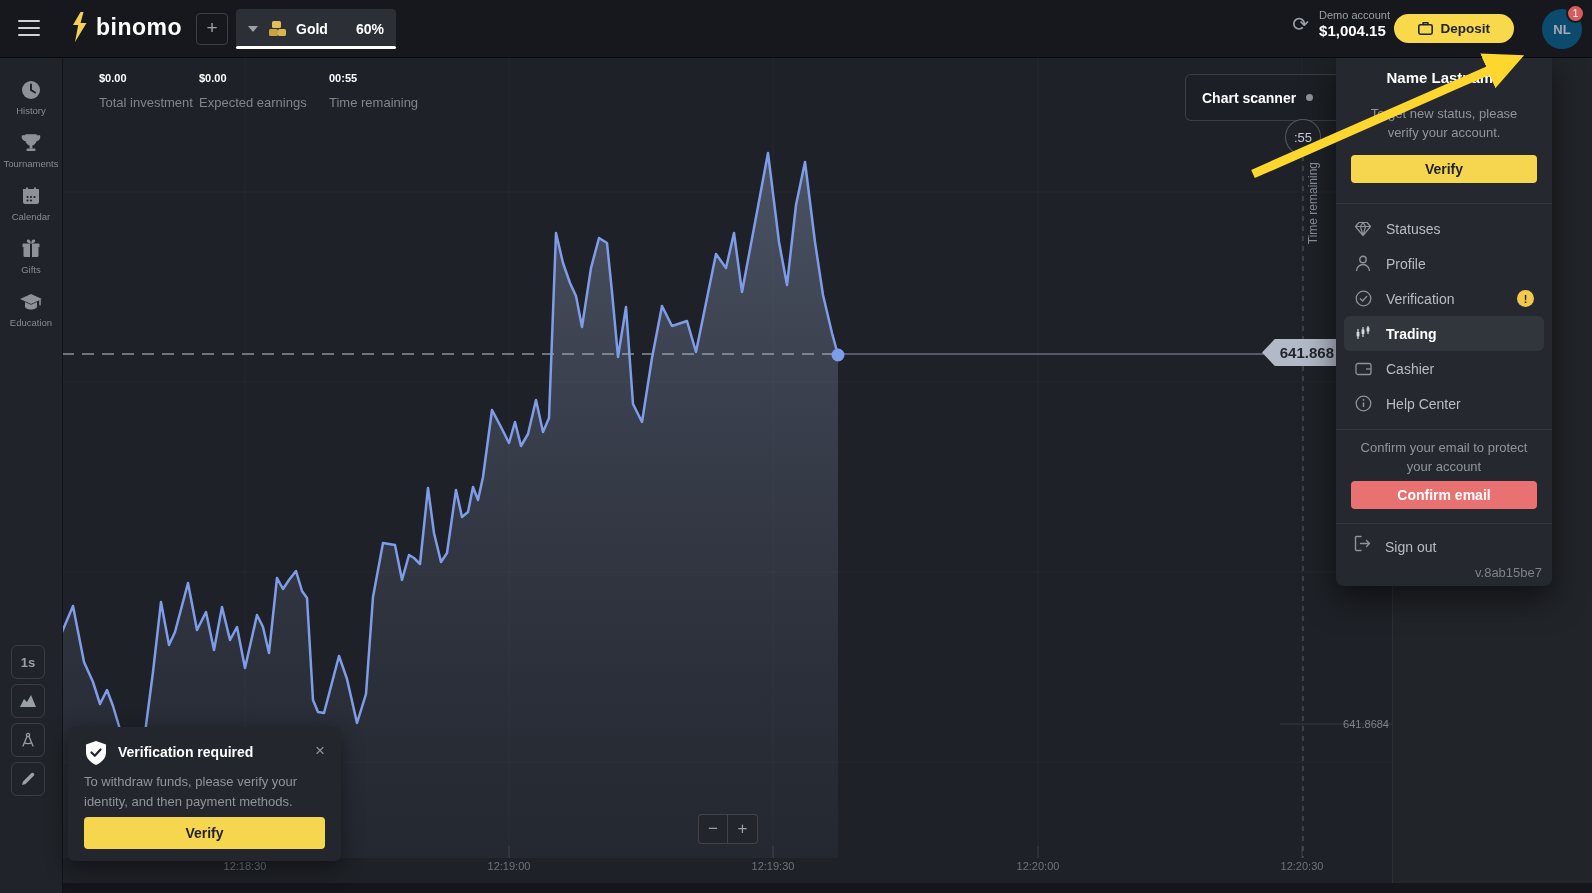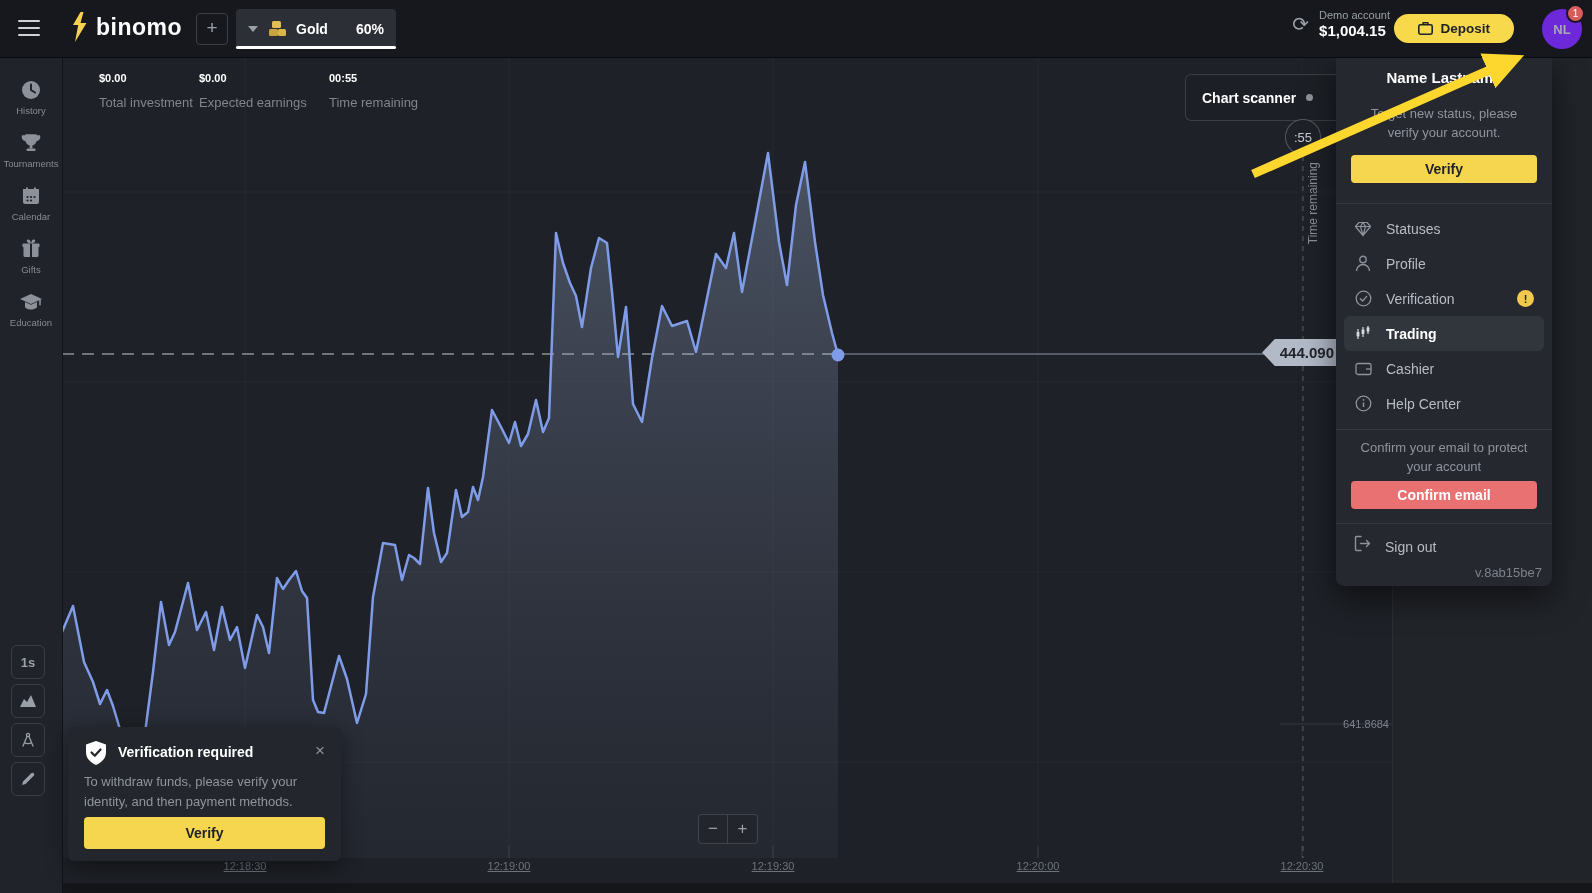"NL" #avatar { background: #6d28d9 -> #0c4a6e }
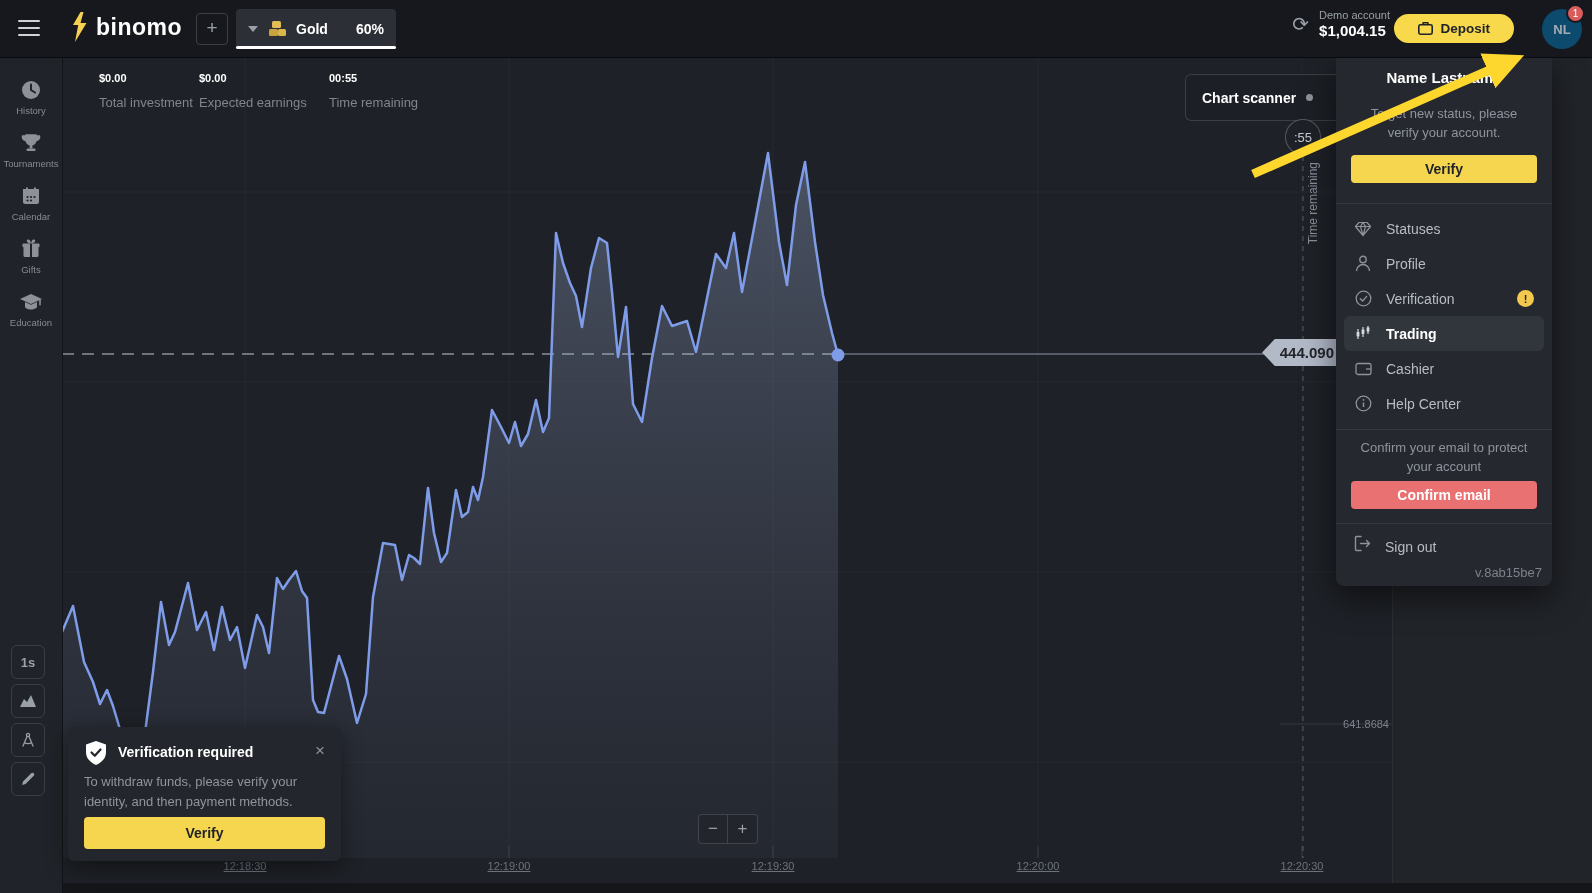"444.090" div.abs { text: 444.090 -> 641.868 }
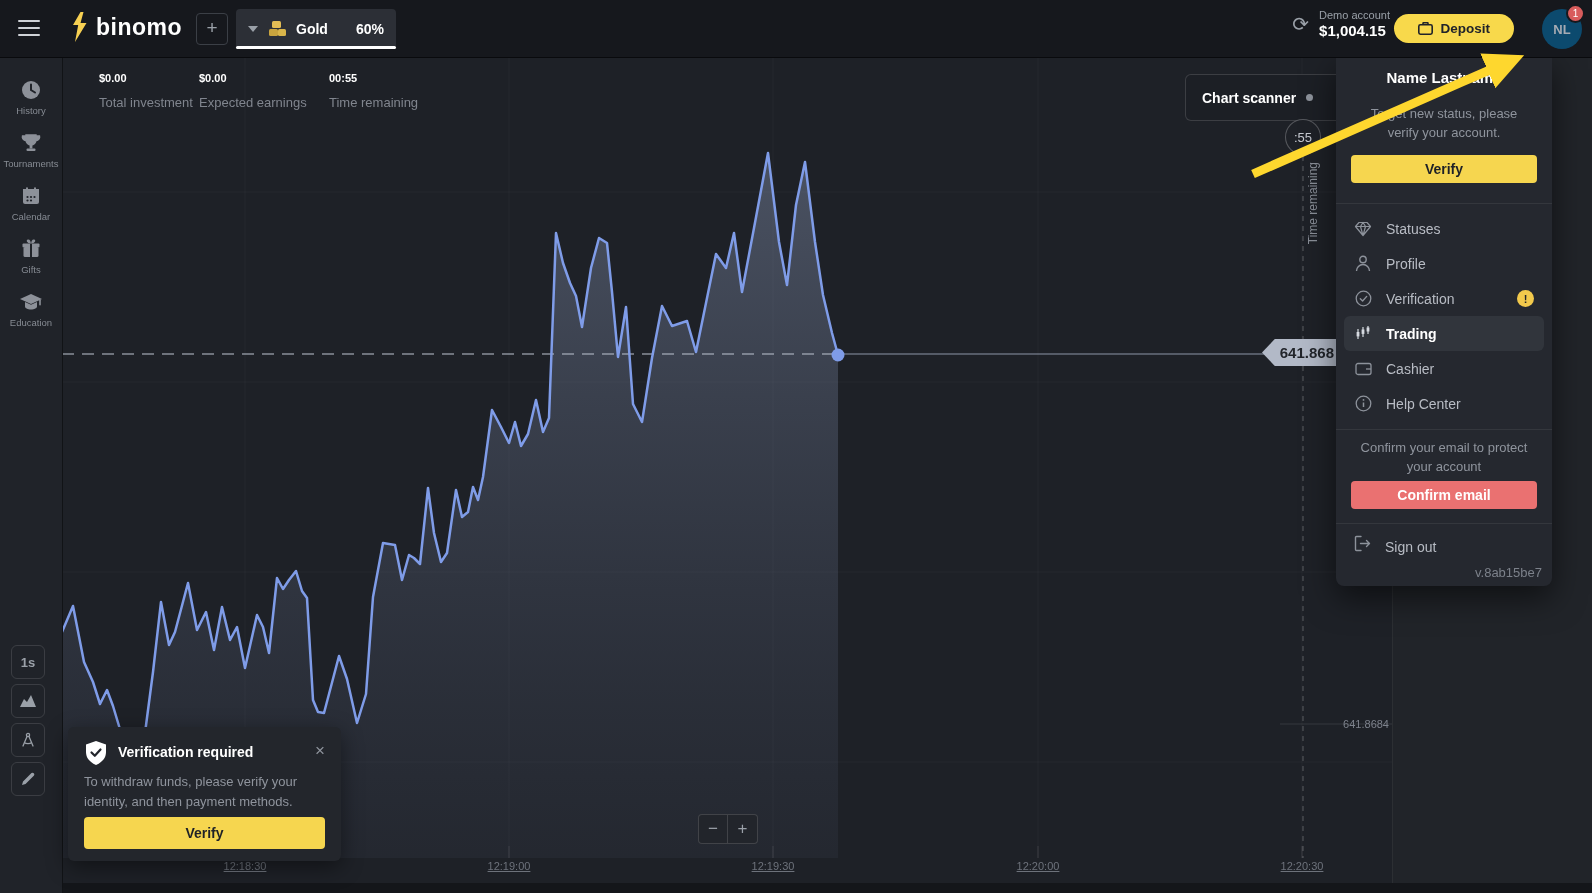"12:18:30" .xlab { text-decoration: underline -> none }
